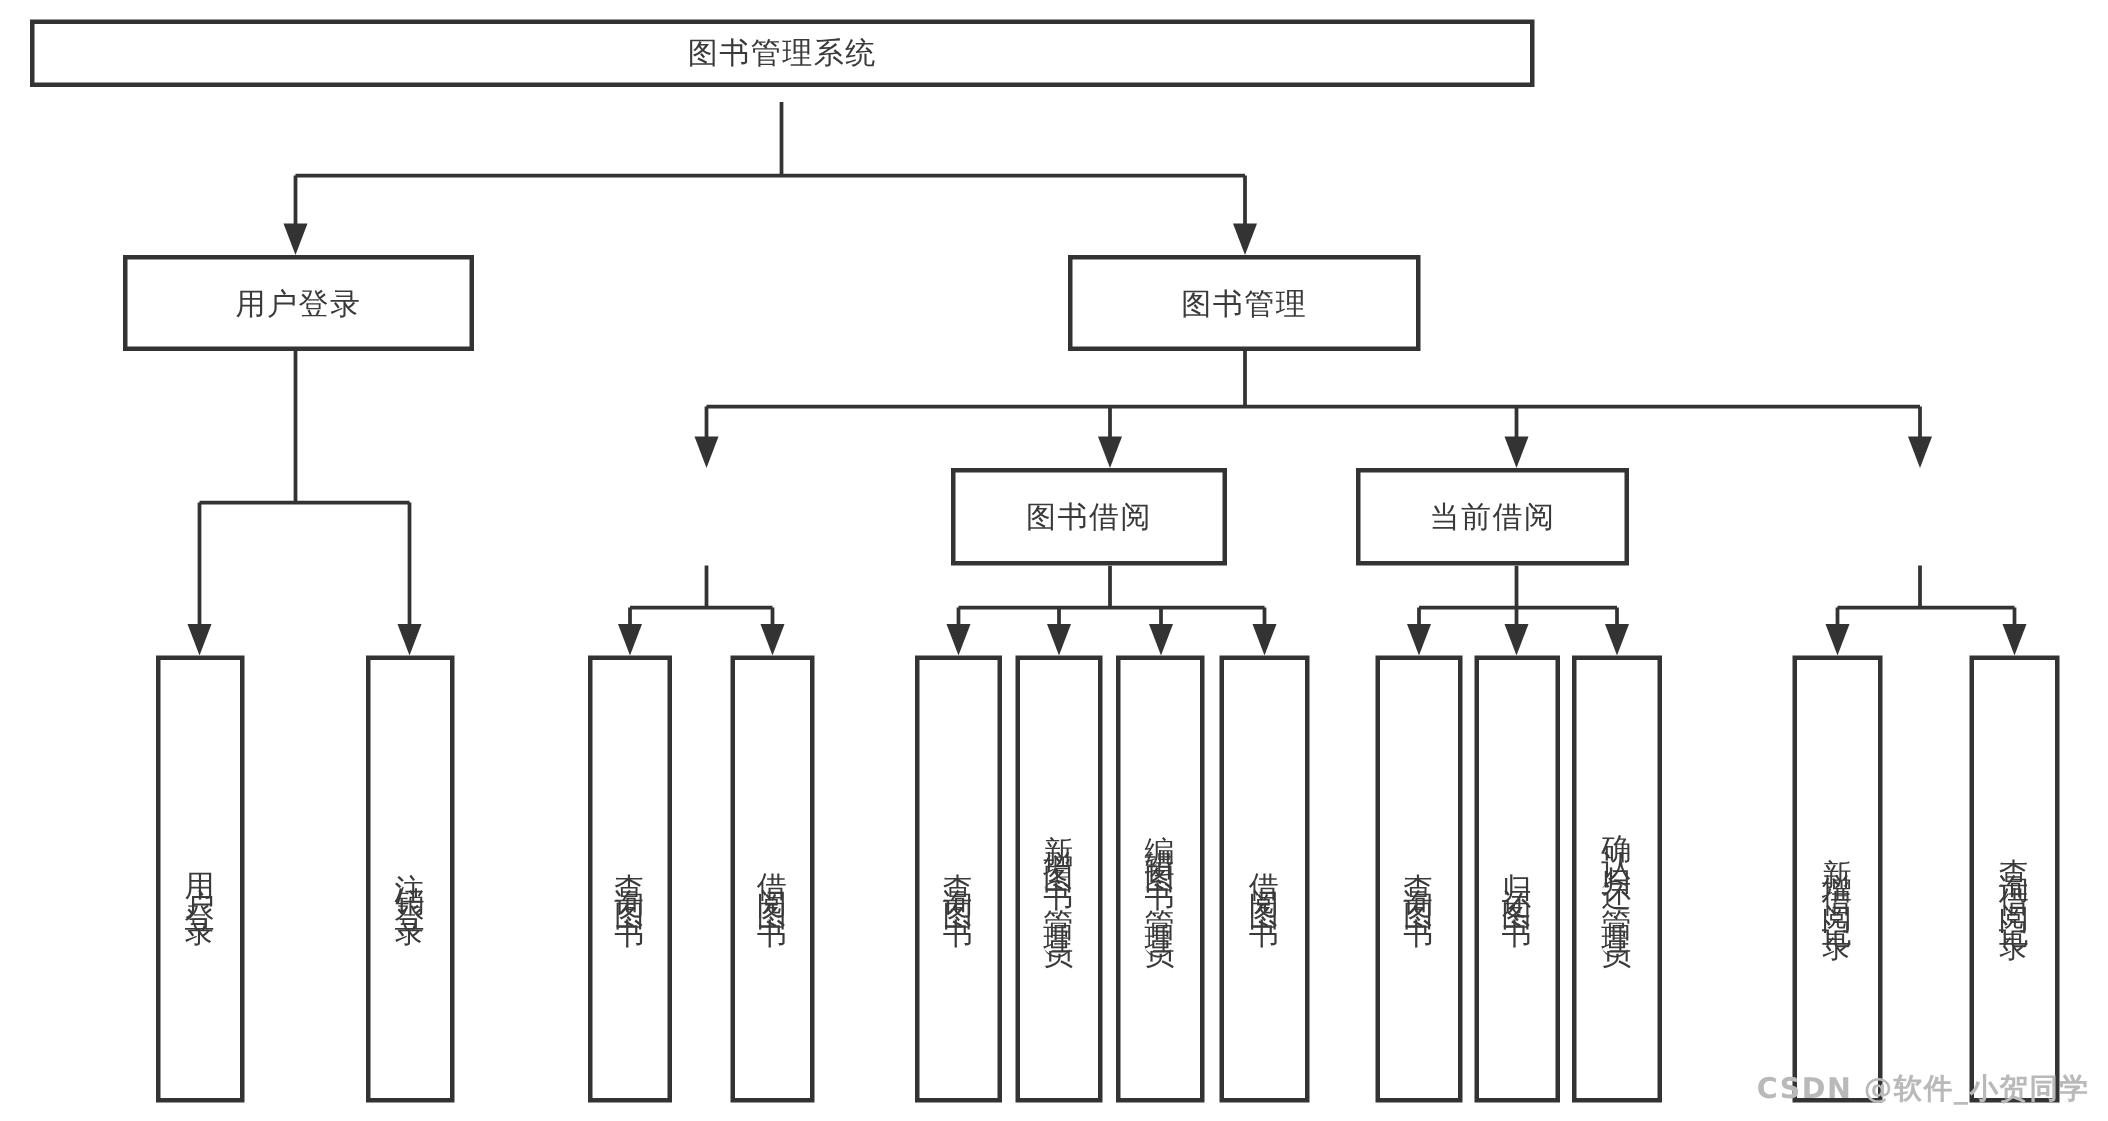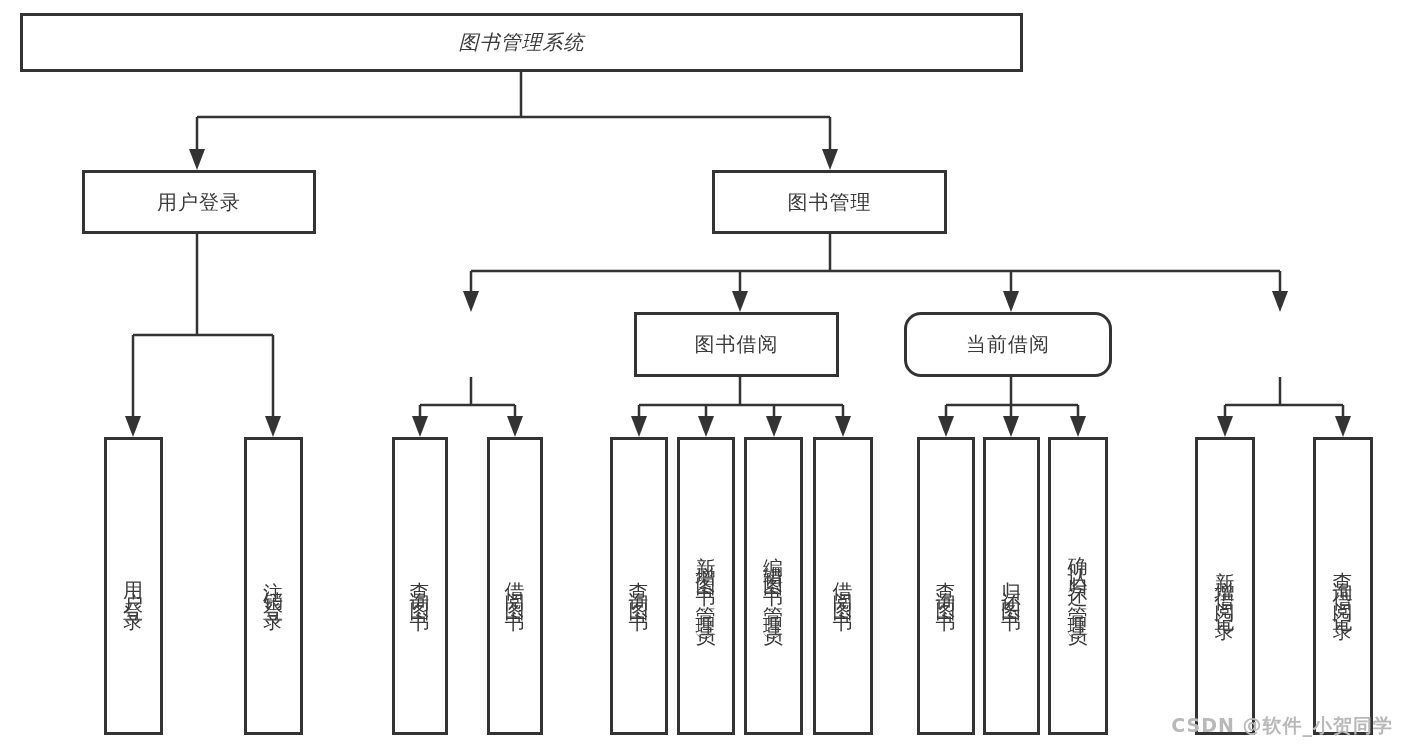"图书管理系统" div.node { font-style: italic -> none; height: 59px -> 45px }
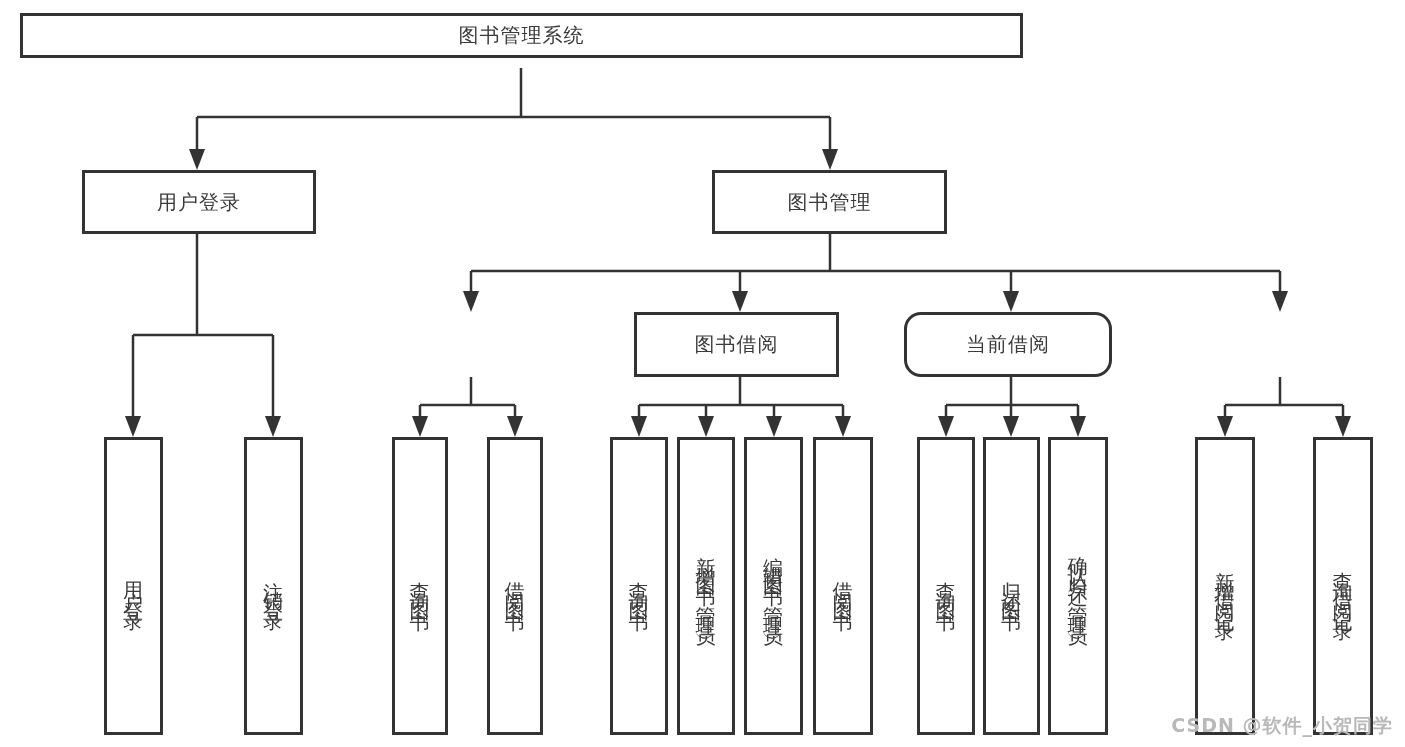"图书借阅" div.node { width: 205px -> 184px }
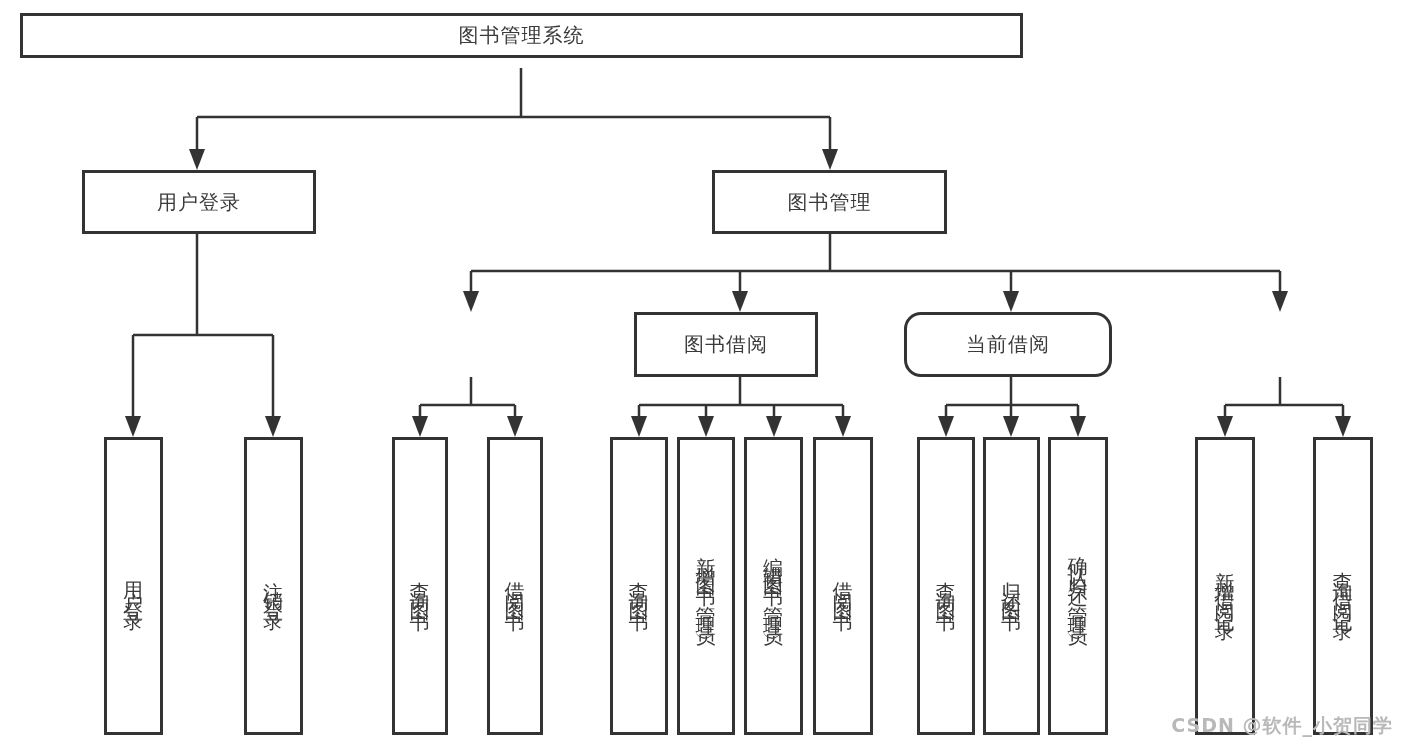"当前借阅" div.node { border-radius: 17px -> none; width: 208px -> 182px }
